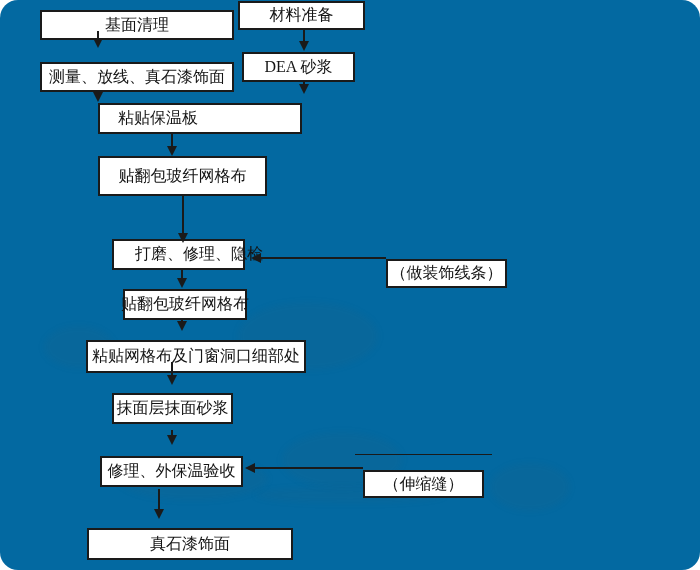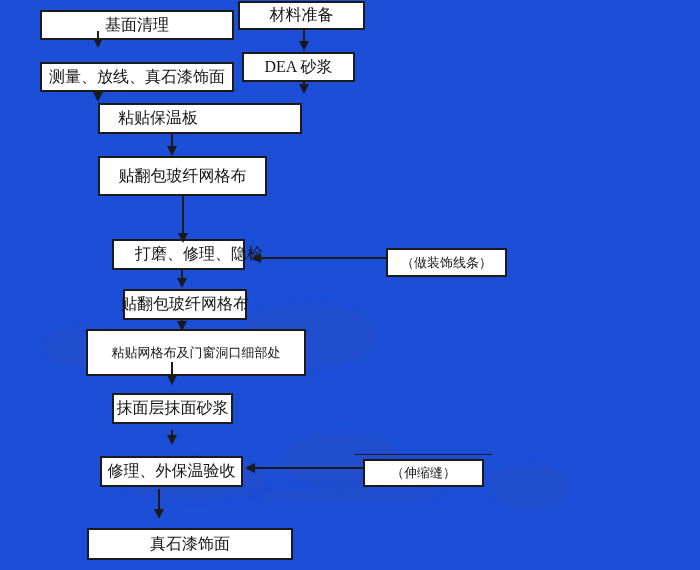"基面清理" #canvas { background: #1d4ed8 -> #0369a1; border-radius: none -> 18px }
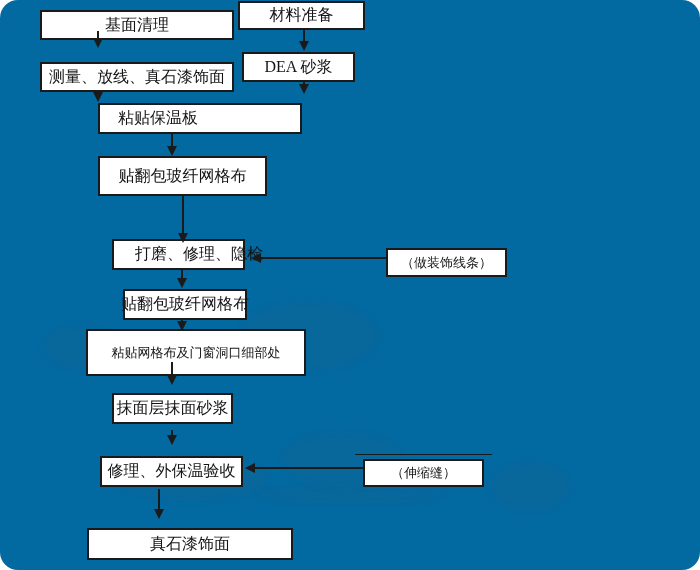"（做装饰线条）" .node.small { font-size: 13px -> 16px; margin-top: none -> 11px }
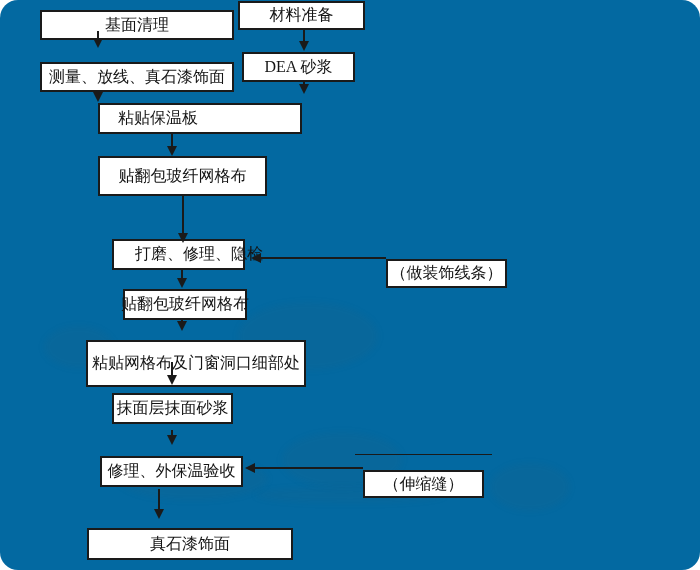"粘贴网格布及门窗洞口细部处" div.node { height: 47px -> 33px }
